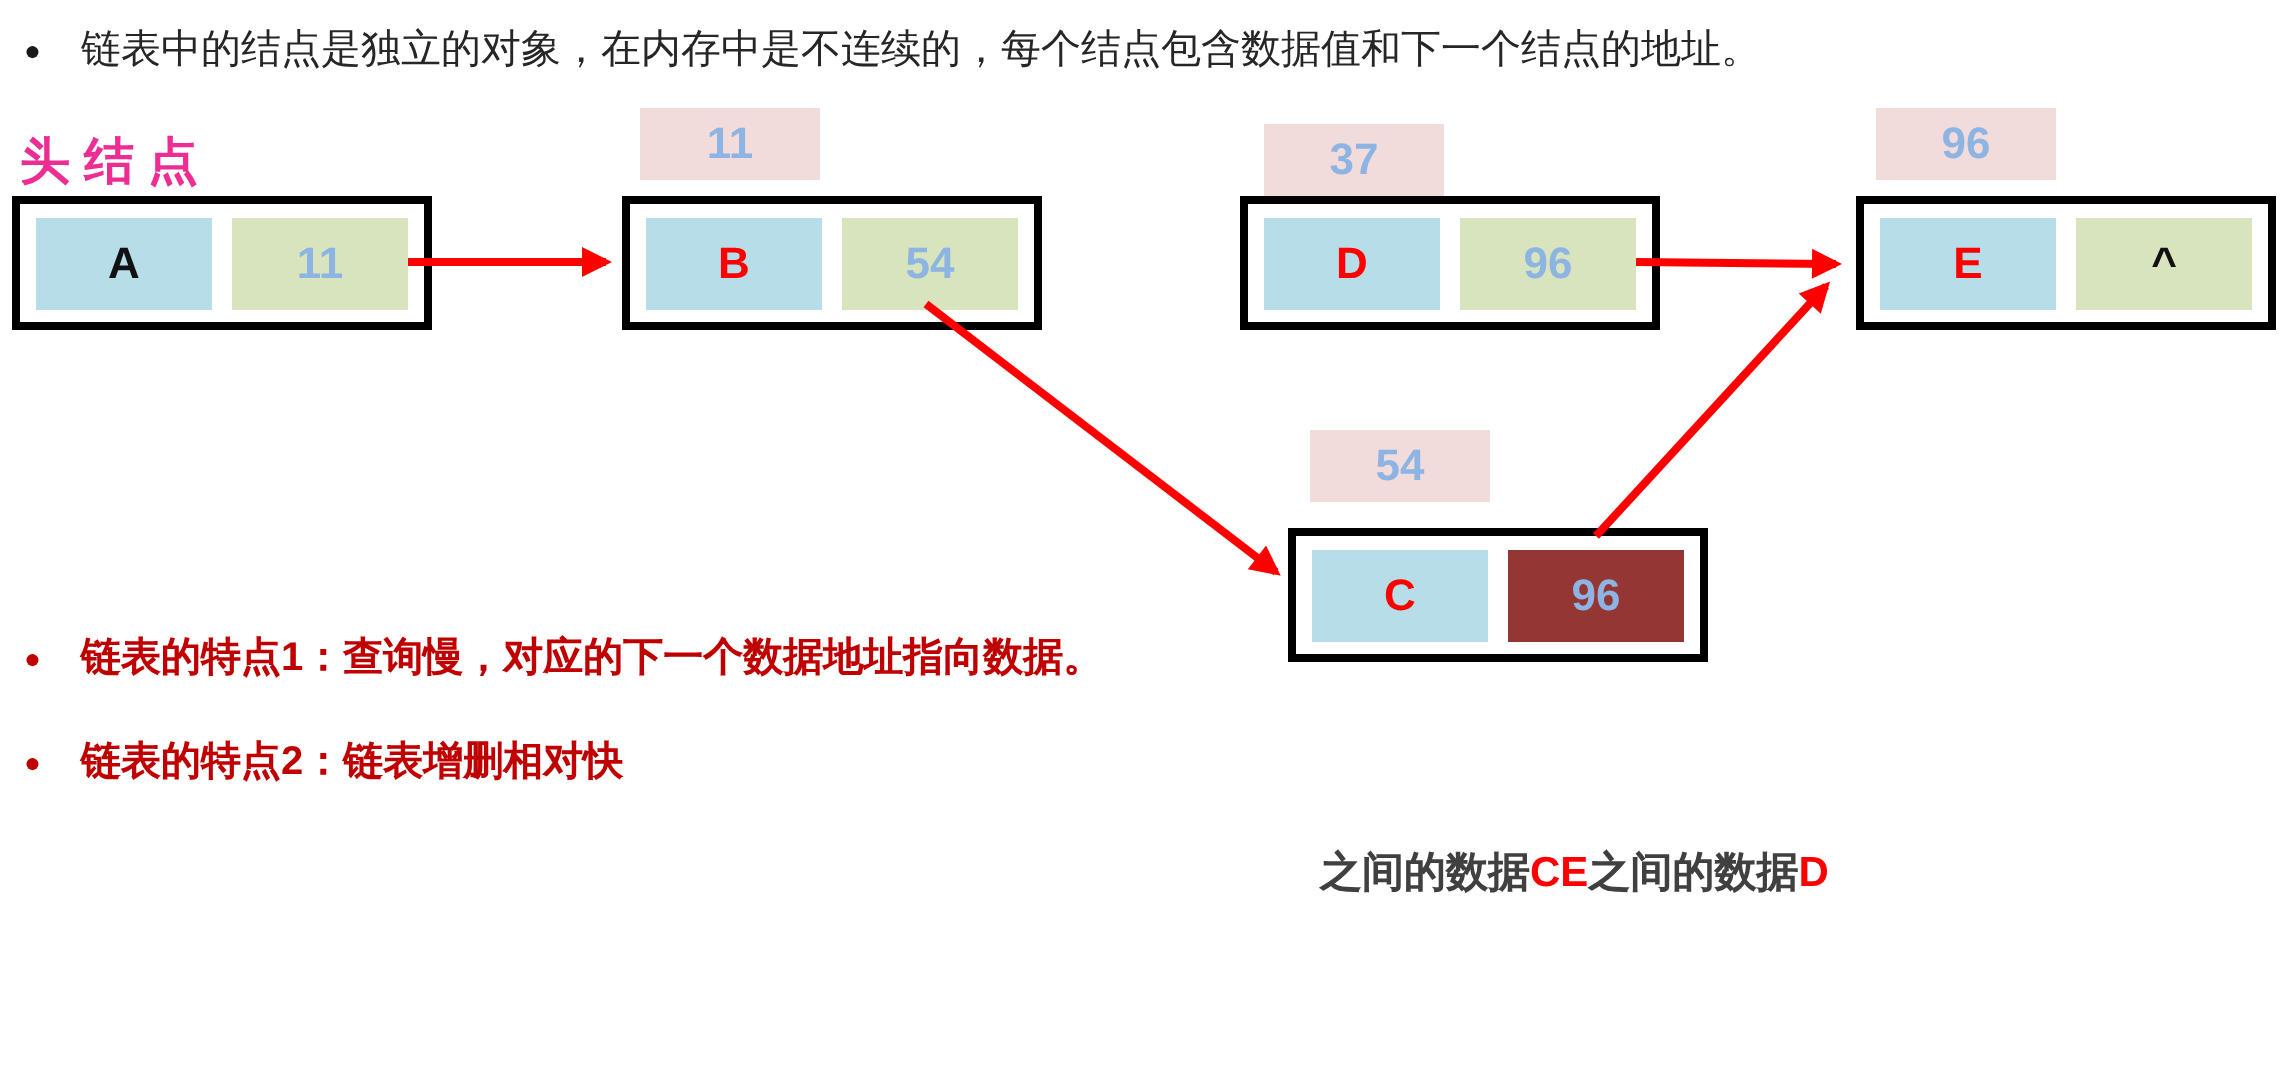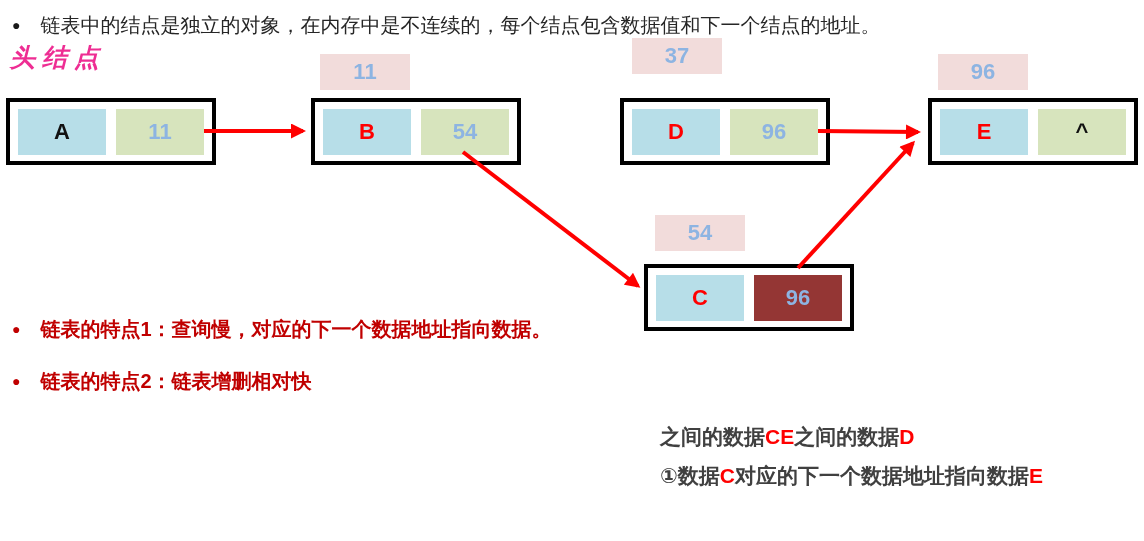"头结点" .head-label { font-style: italic -> none; top: 41px -> 64px }
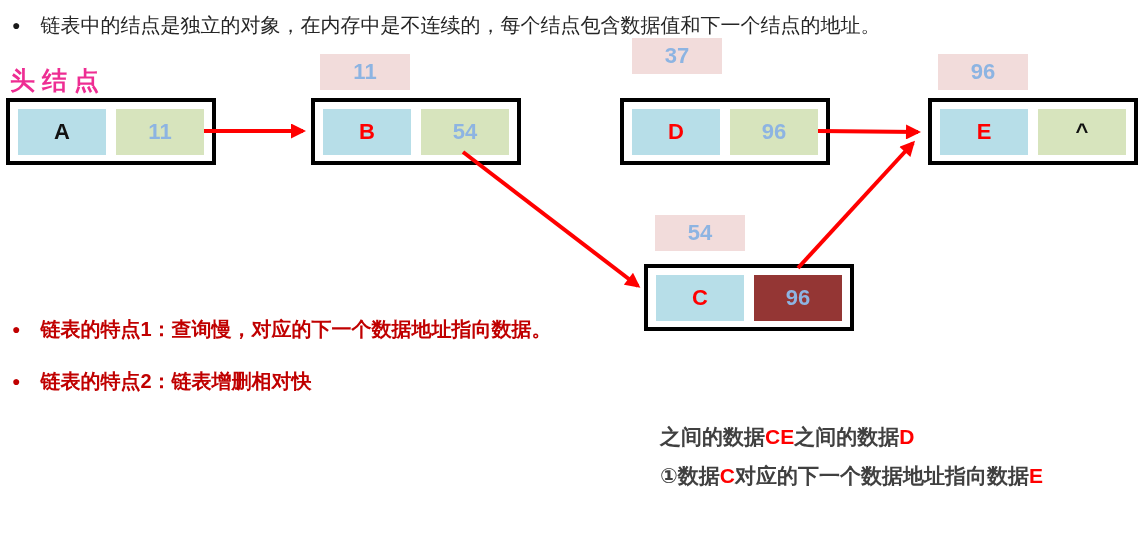"37" div.addr { top: 38px -> 62px }
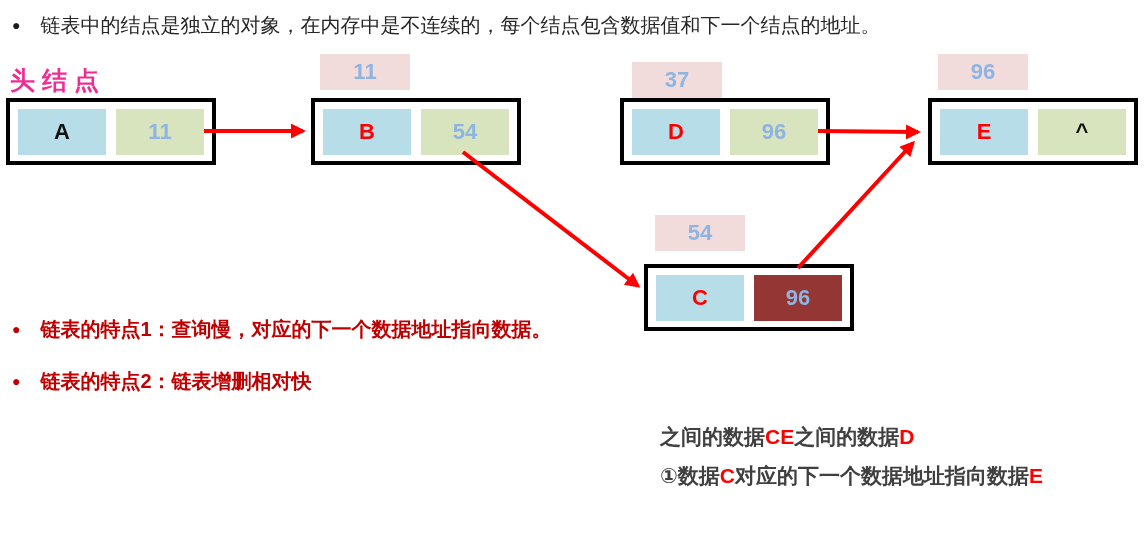"①数据C对应的下一个数据地址指向数据E" div { html: <div><span>①数据</span><span>C</span><span>对应的下一个数据地址指向数据</span><span>E</span></div> -> none }
